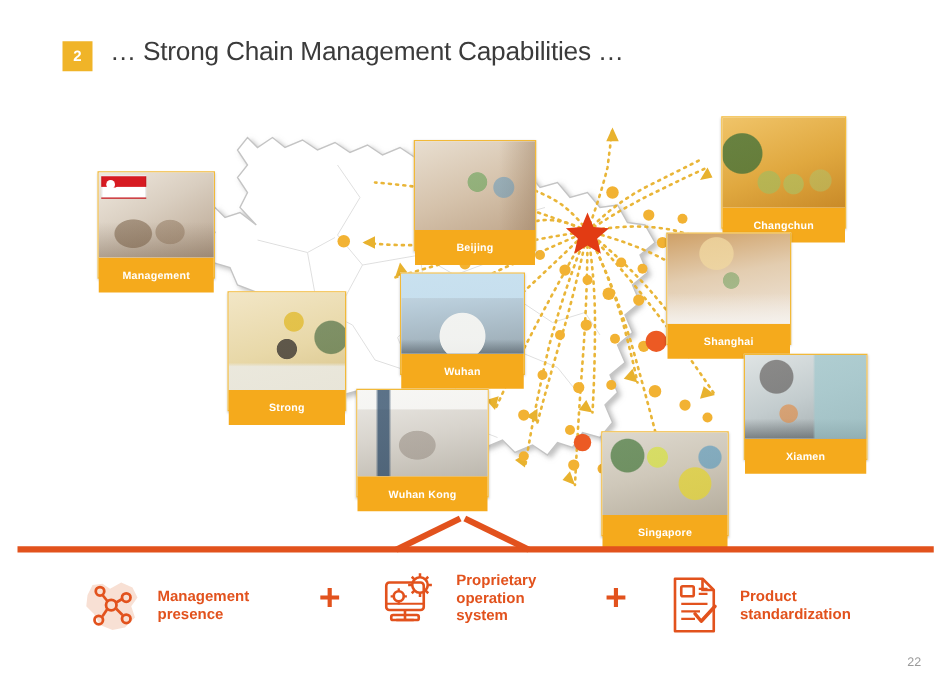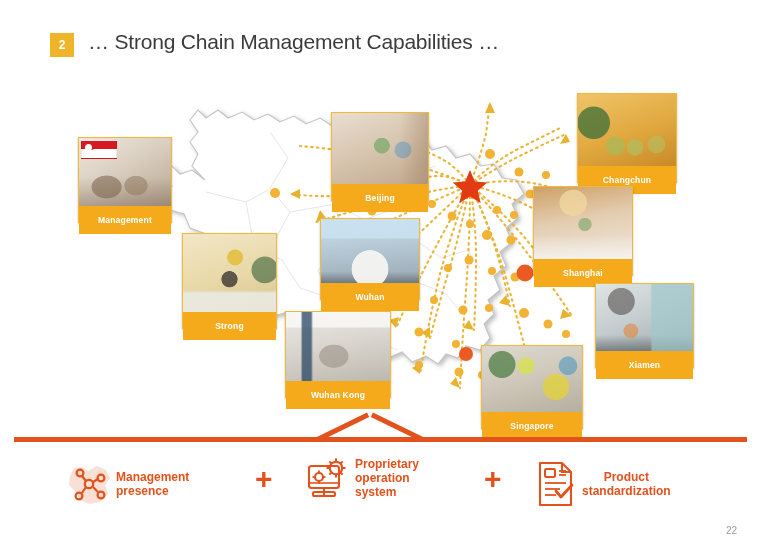"Proprietary" .pillar { gap: none -> 10px }
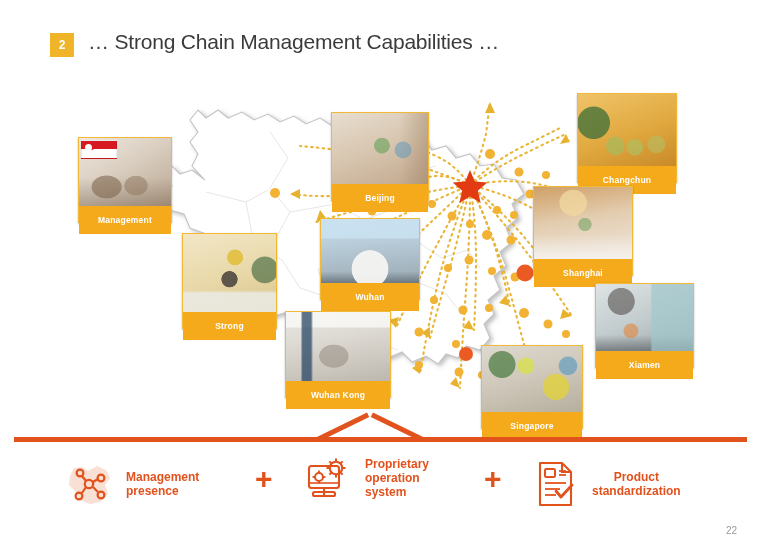"Product" div.pillar { text-align: center -> none }
